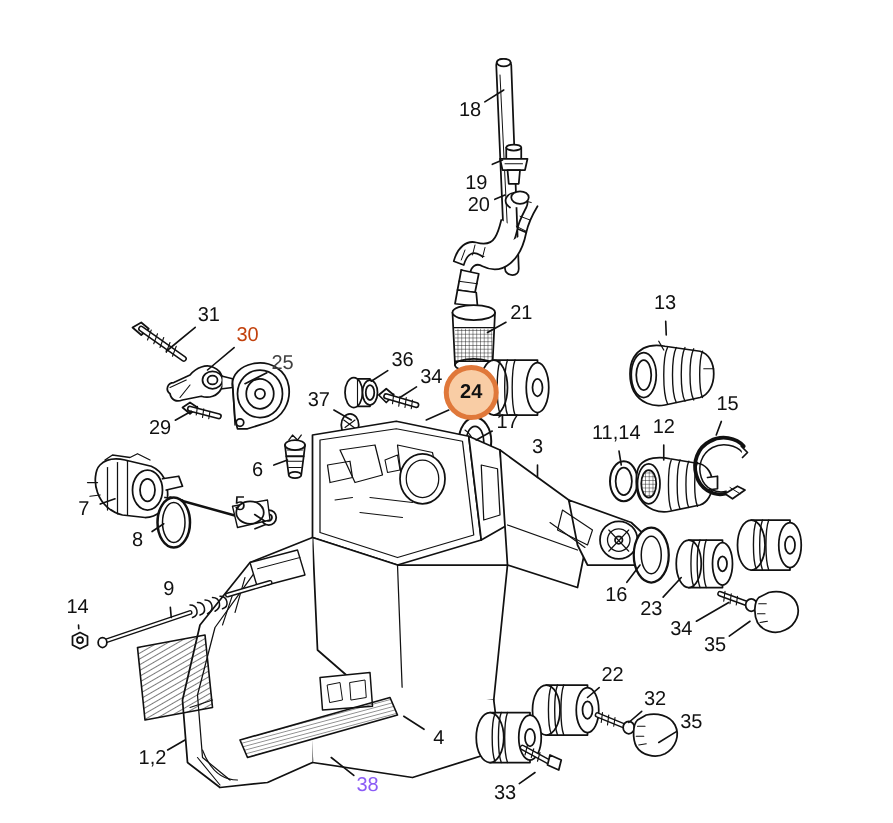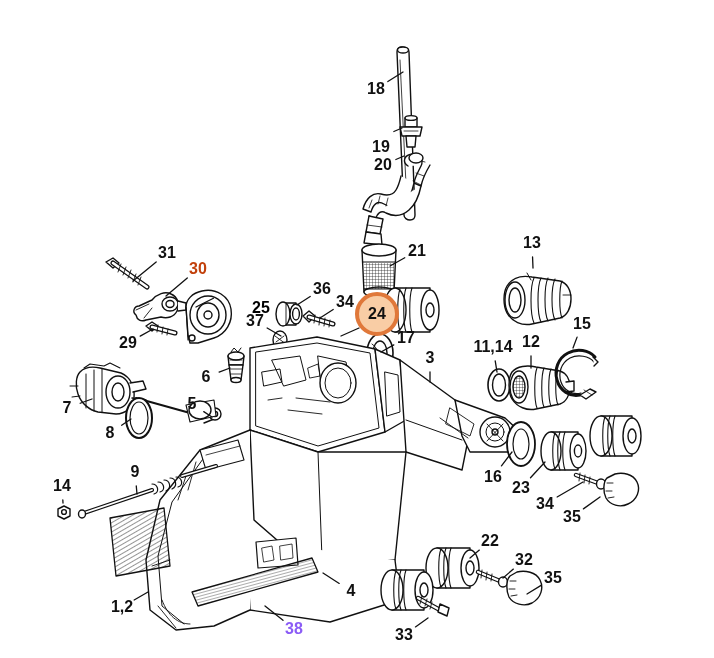"18" .callout { font-weight: bold -> normal }
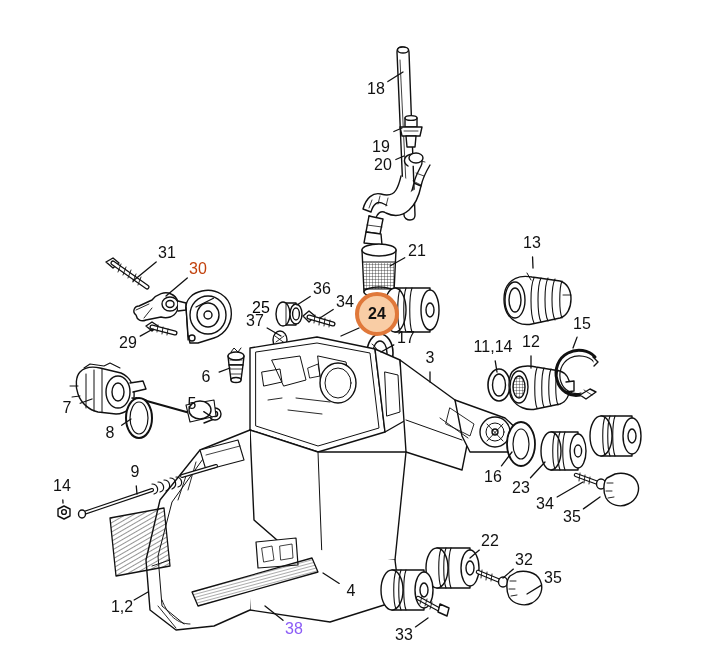"25" div.callout { color: #000000 -> #404040; margin-left: 35px -> none; top: 308px -> 291px }
